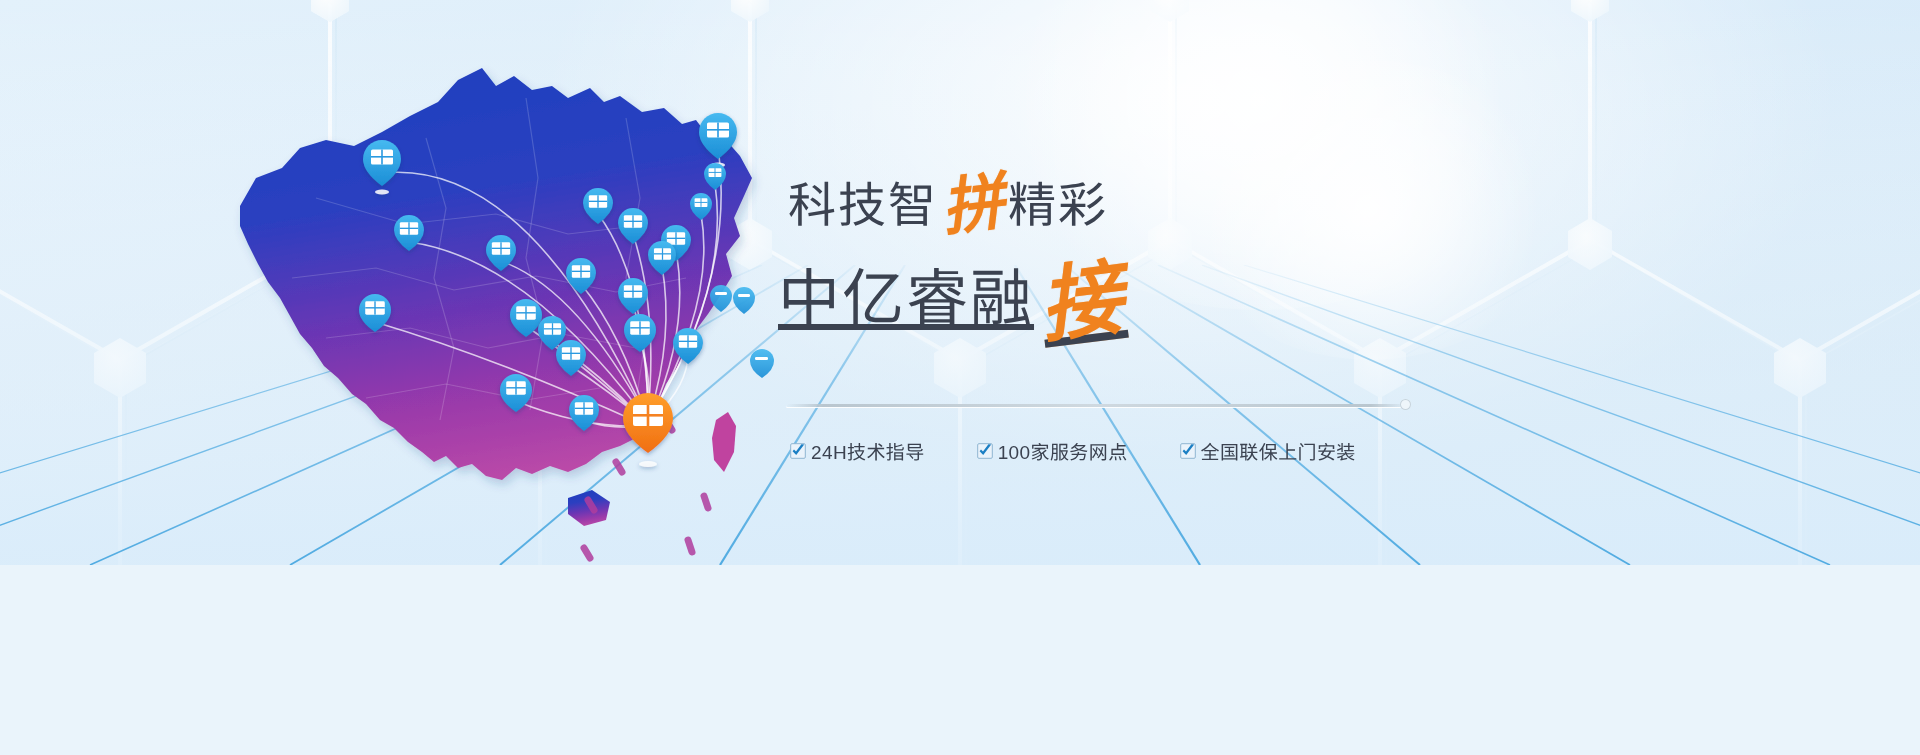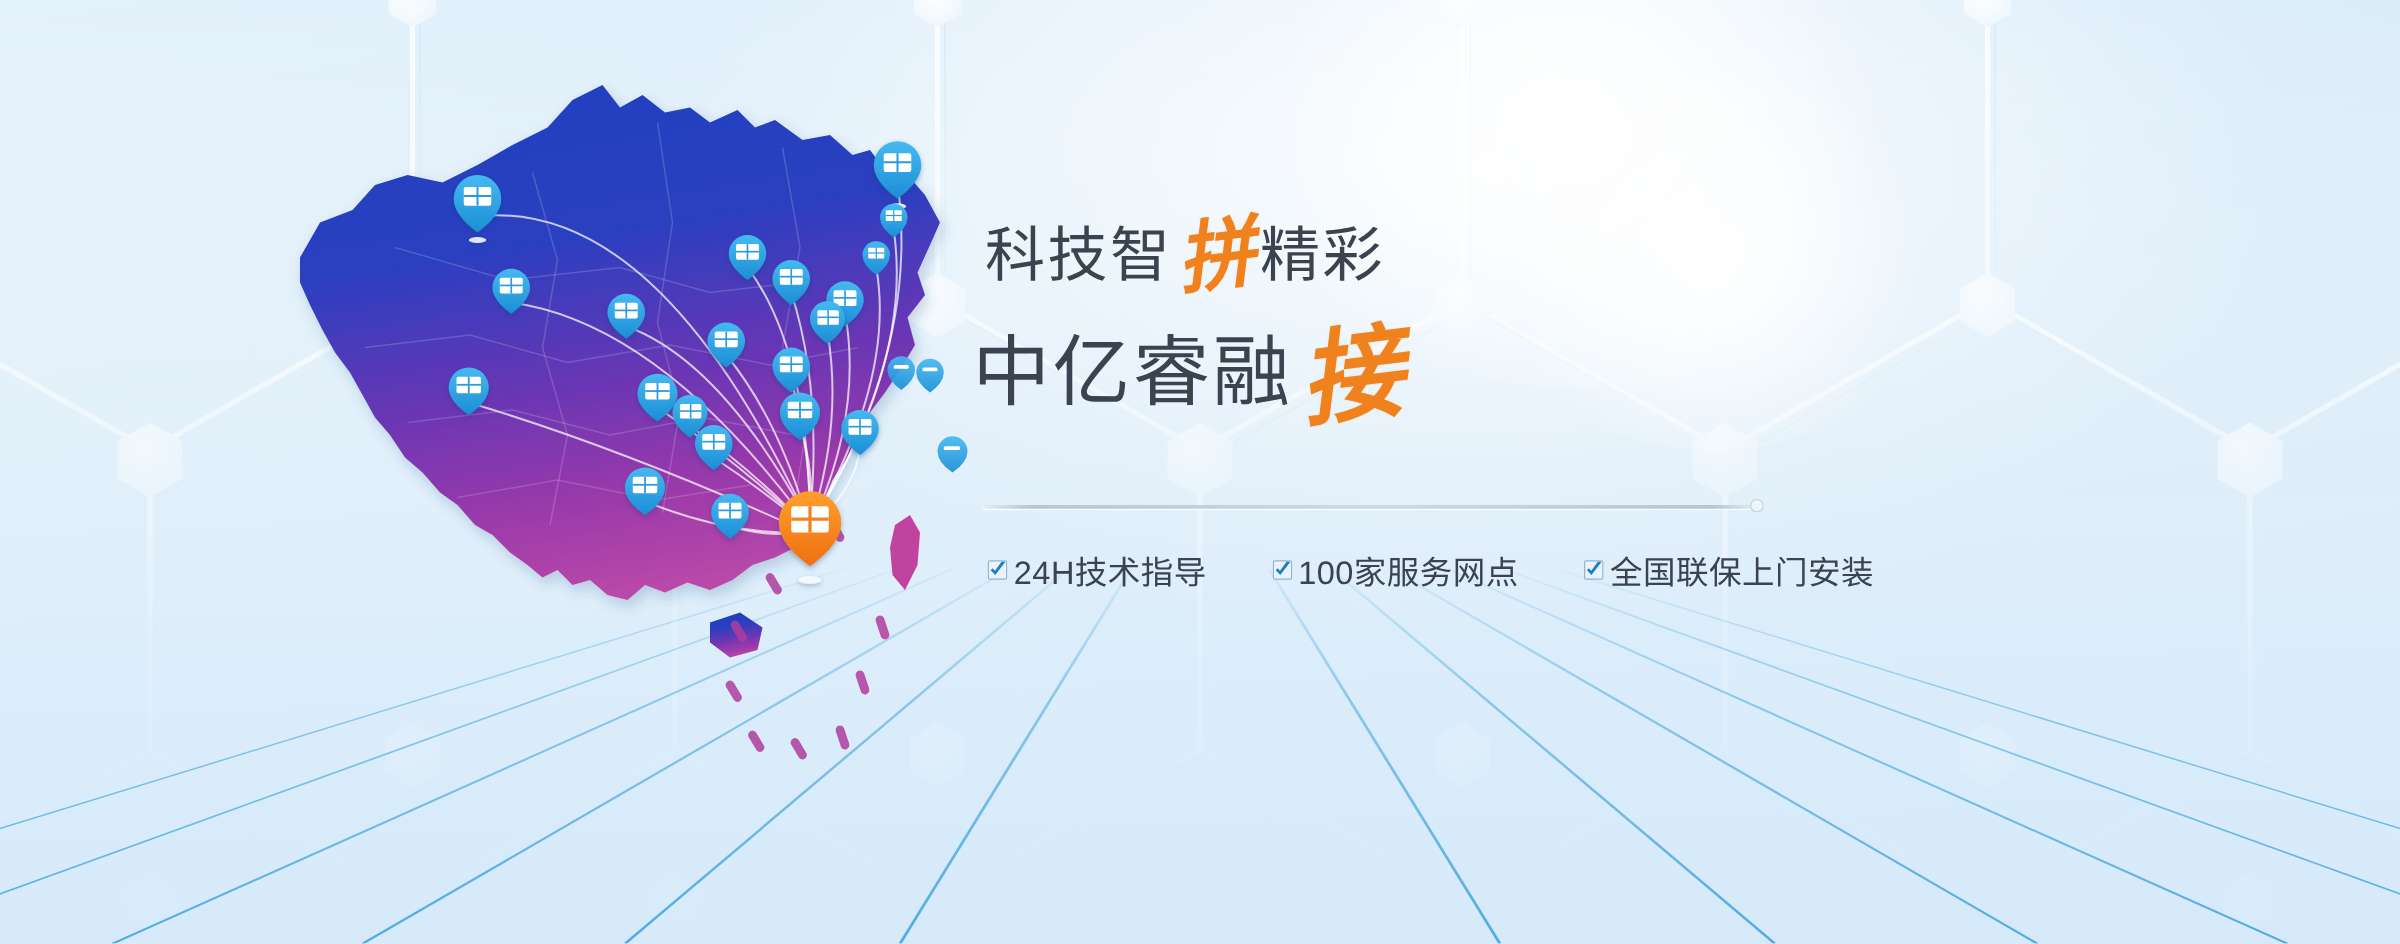"科技智" #banner { height: 755px -> 565px }
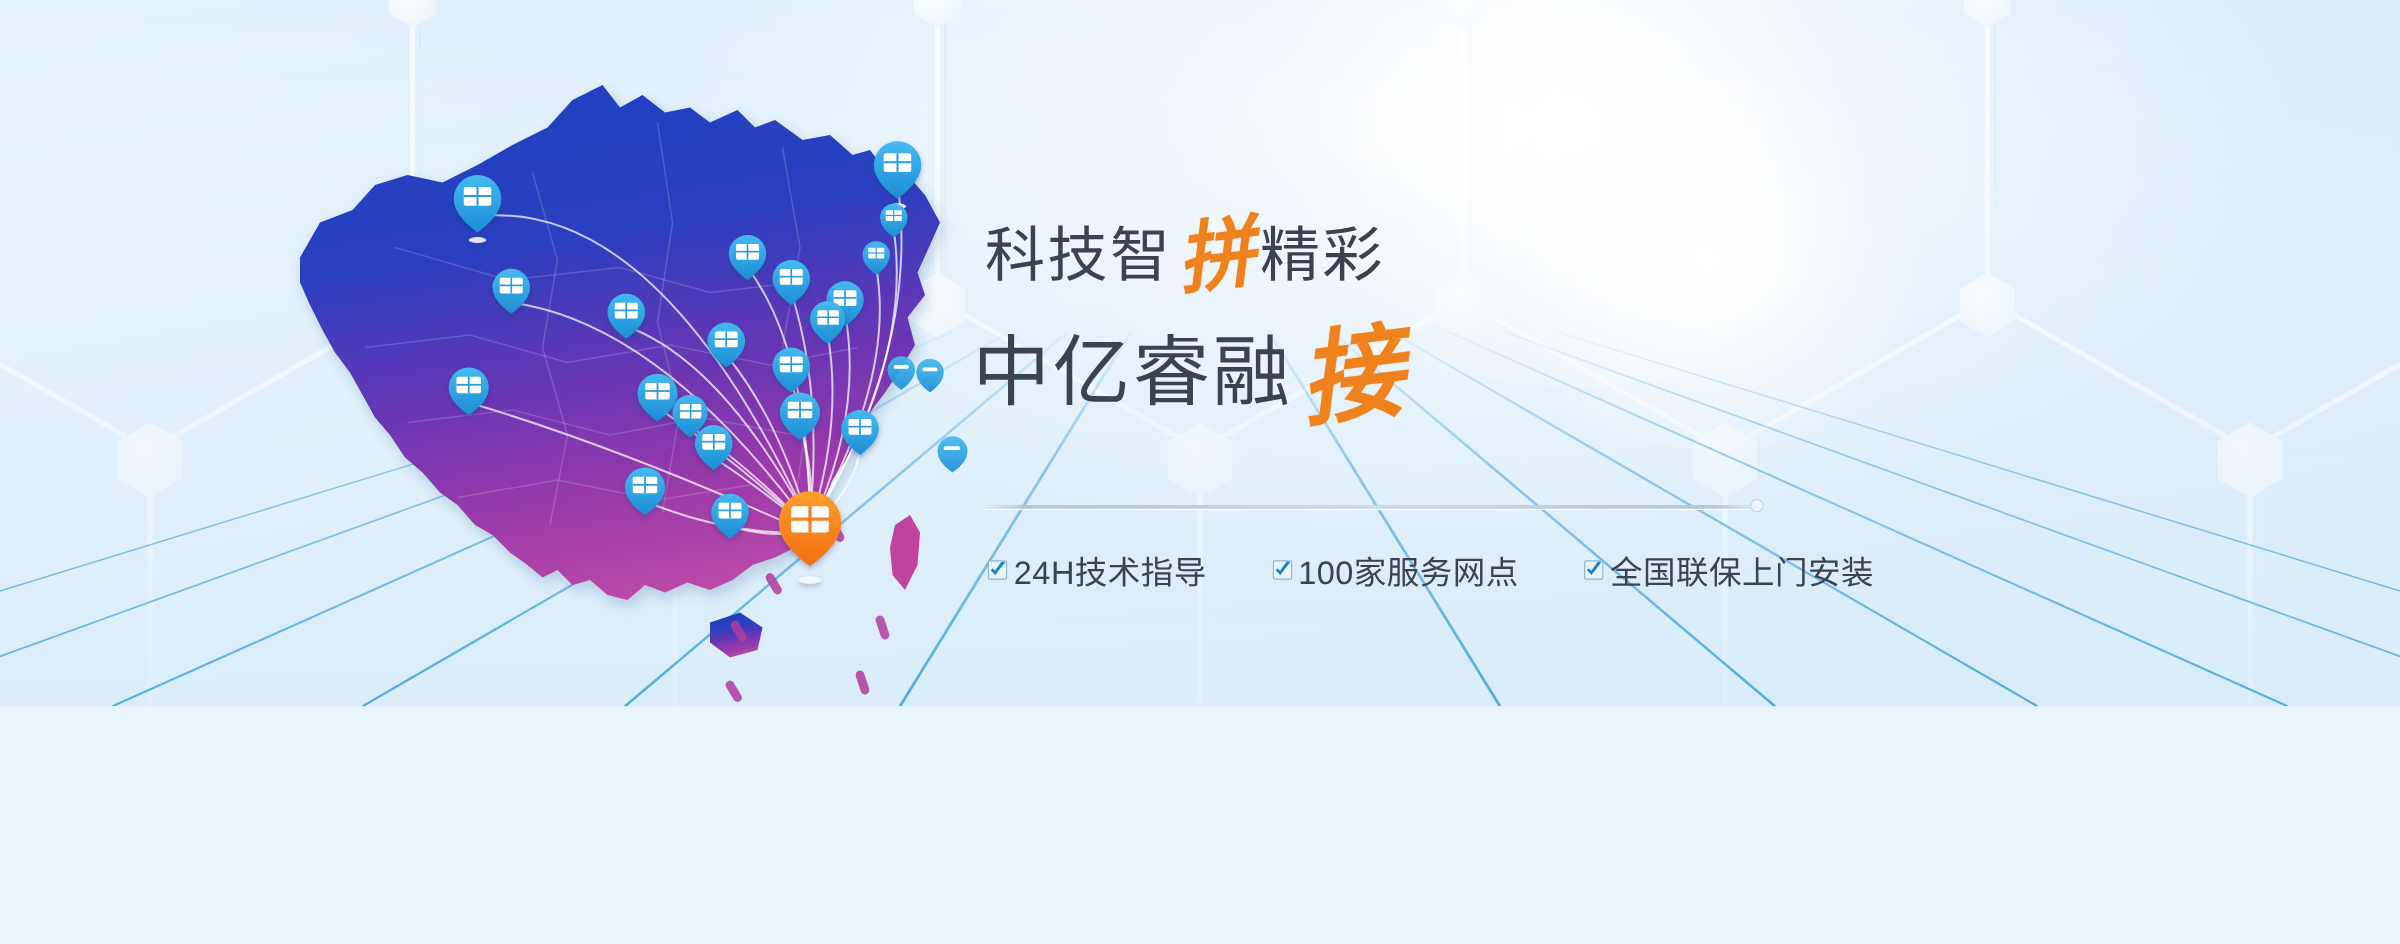"中亿睿融" #hl2 { text-decoration: none -> underline }
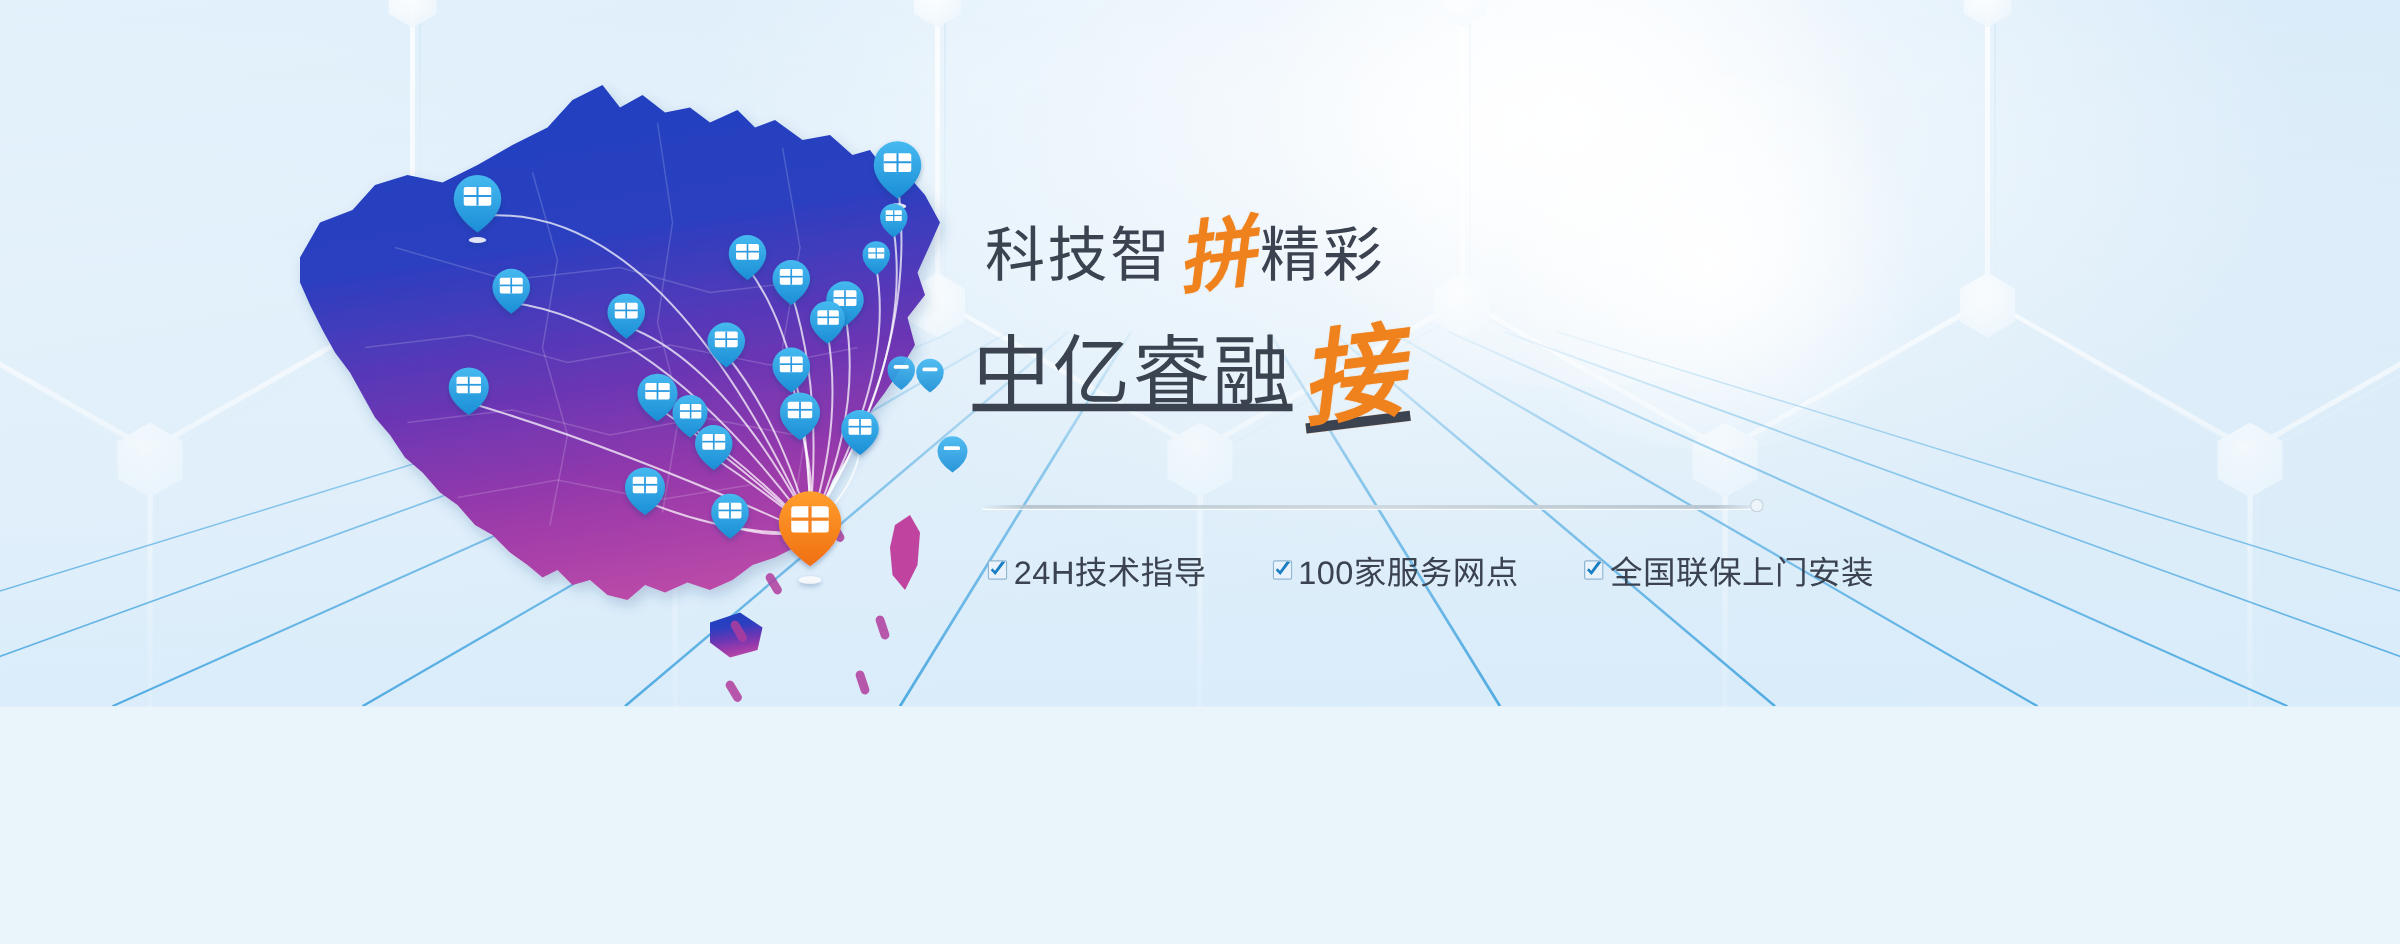"24H技术指导" .feature .label { font-size: 26px -> 19px }
